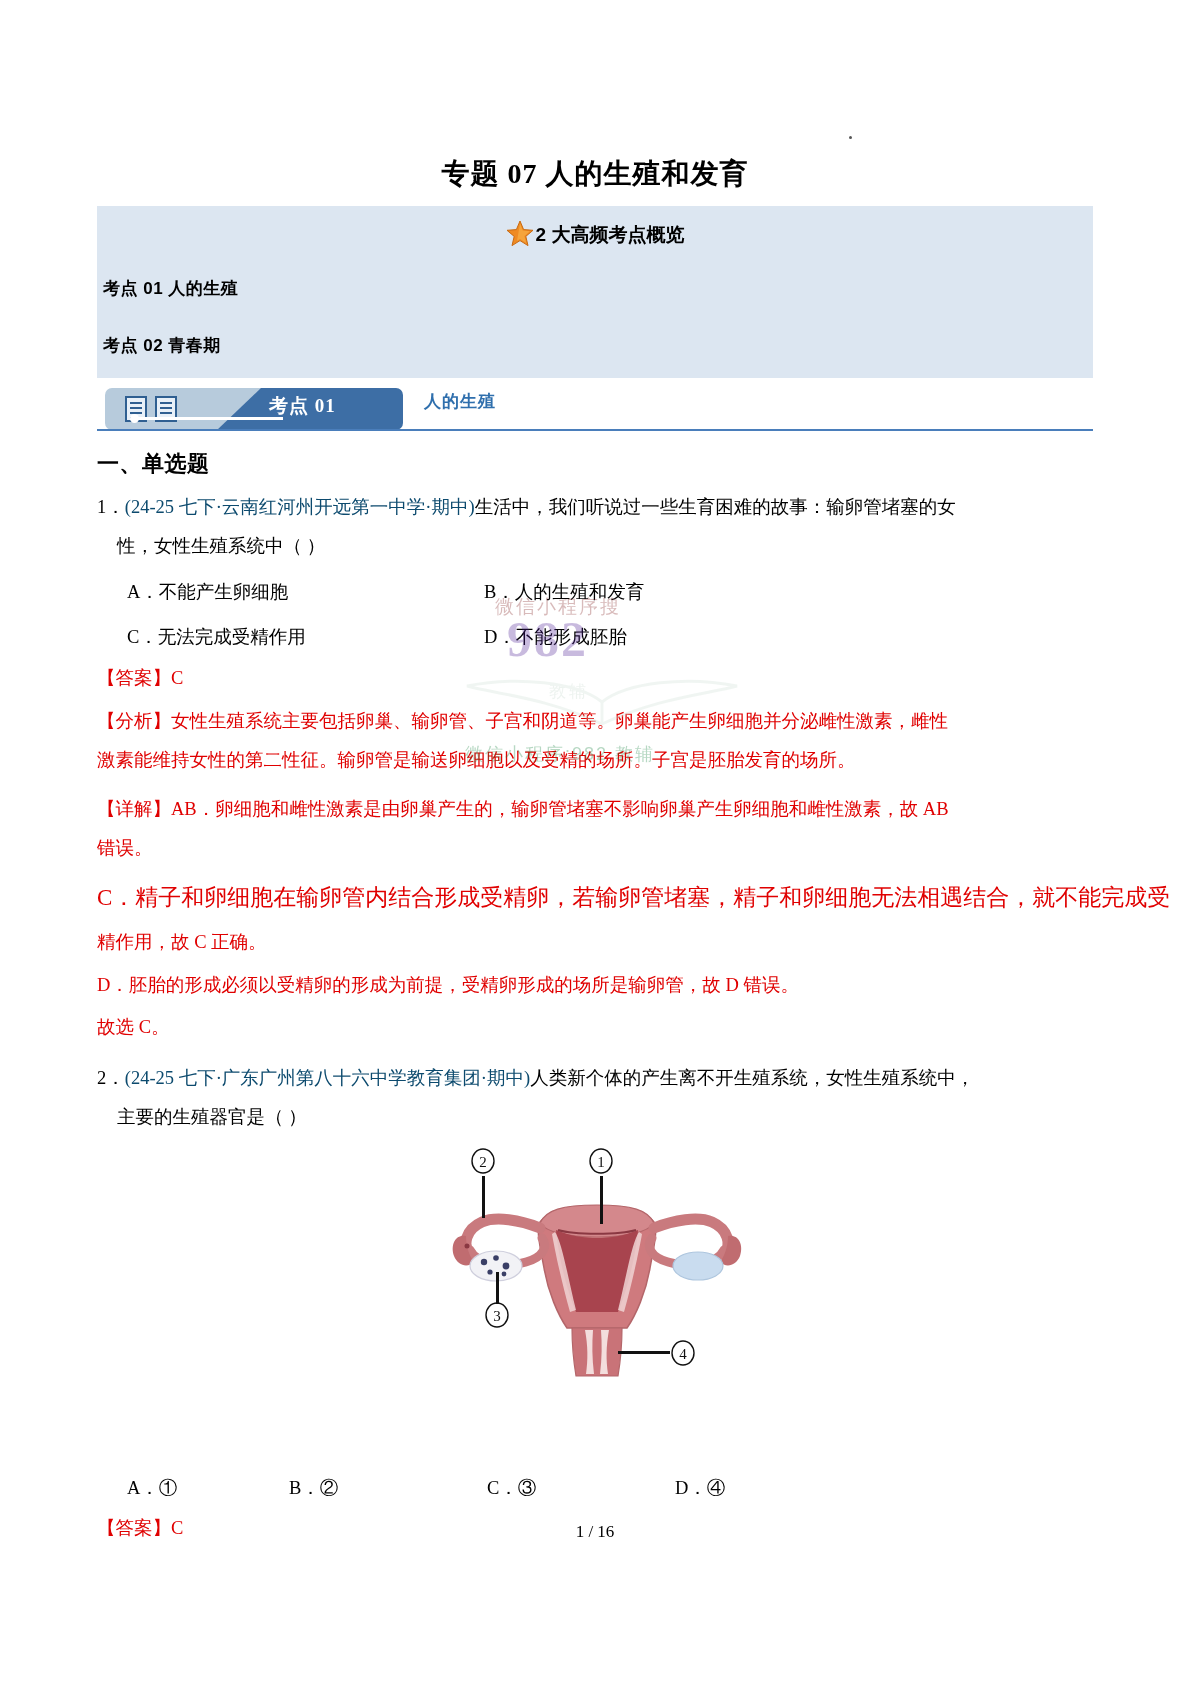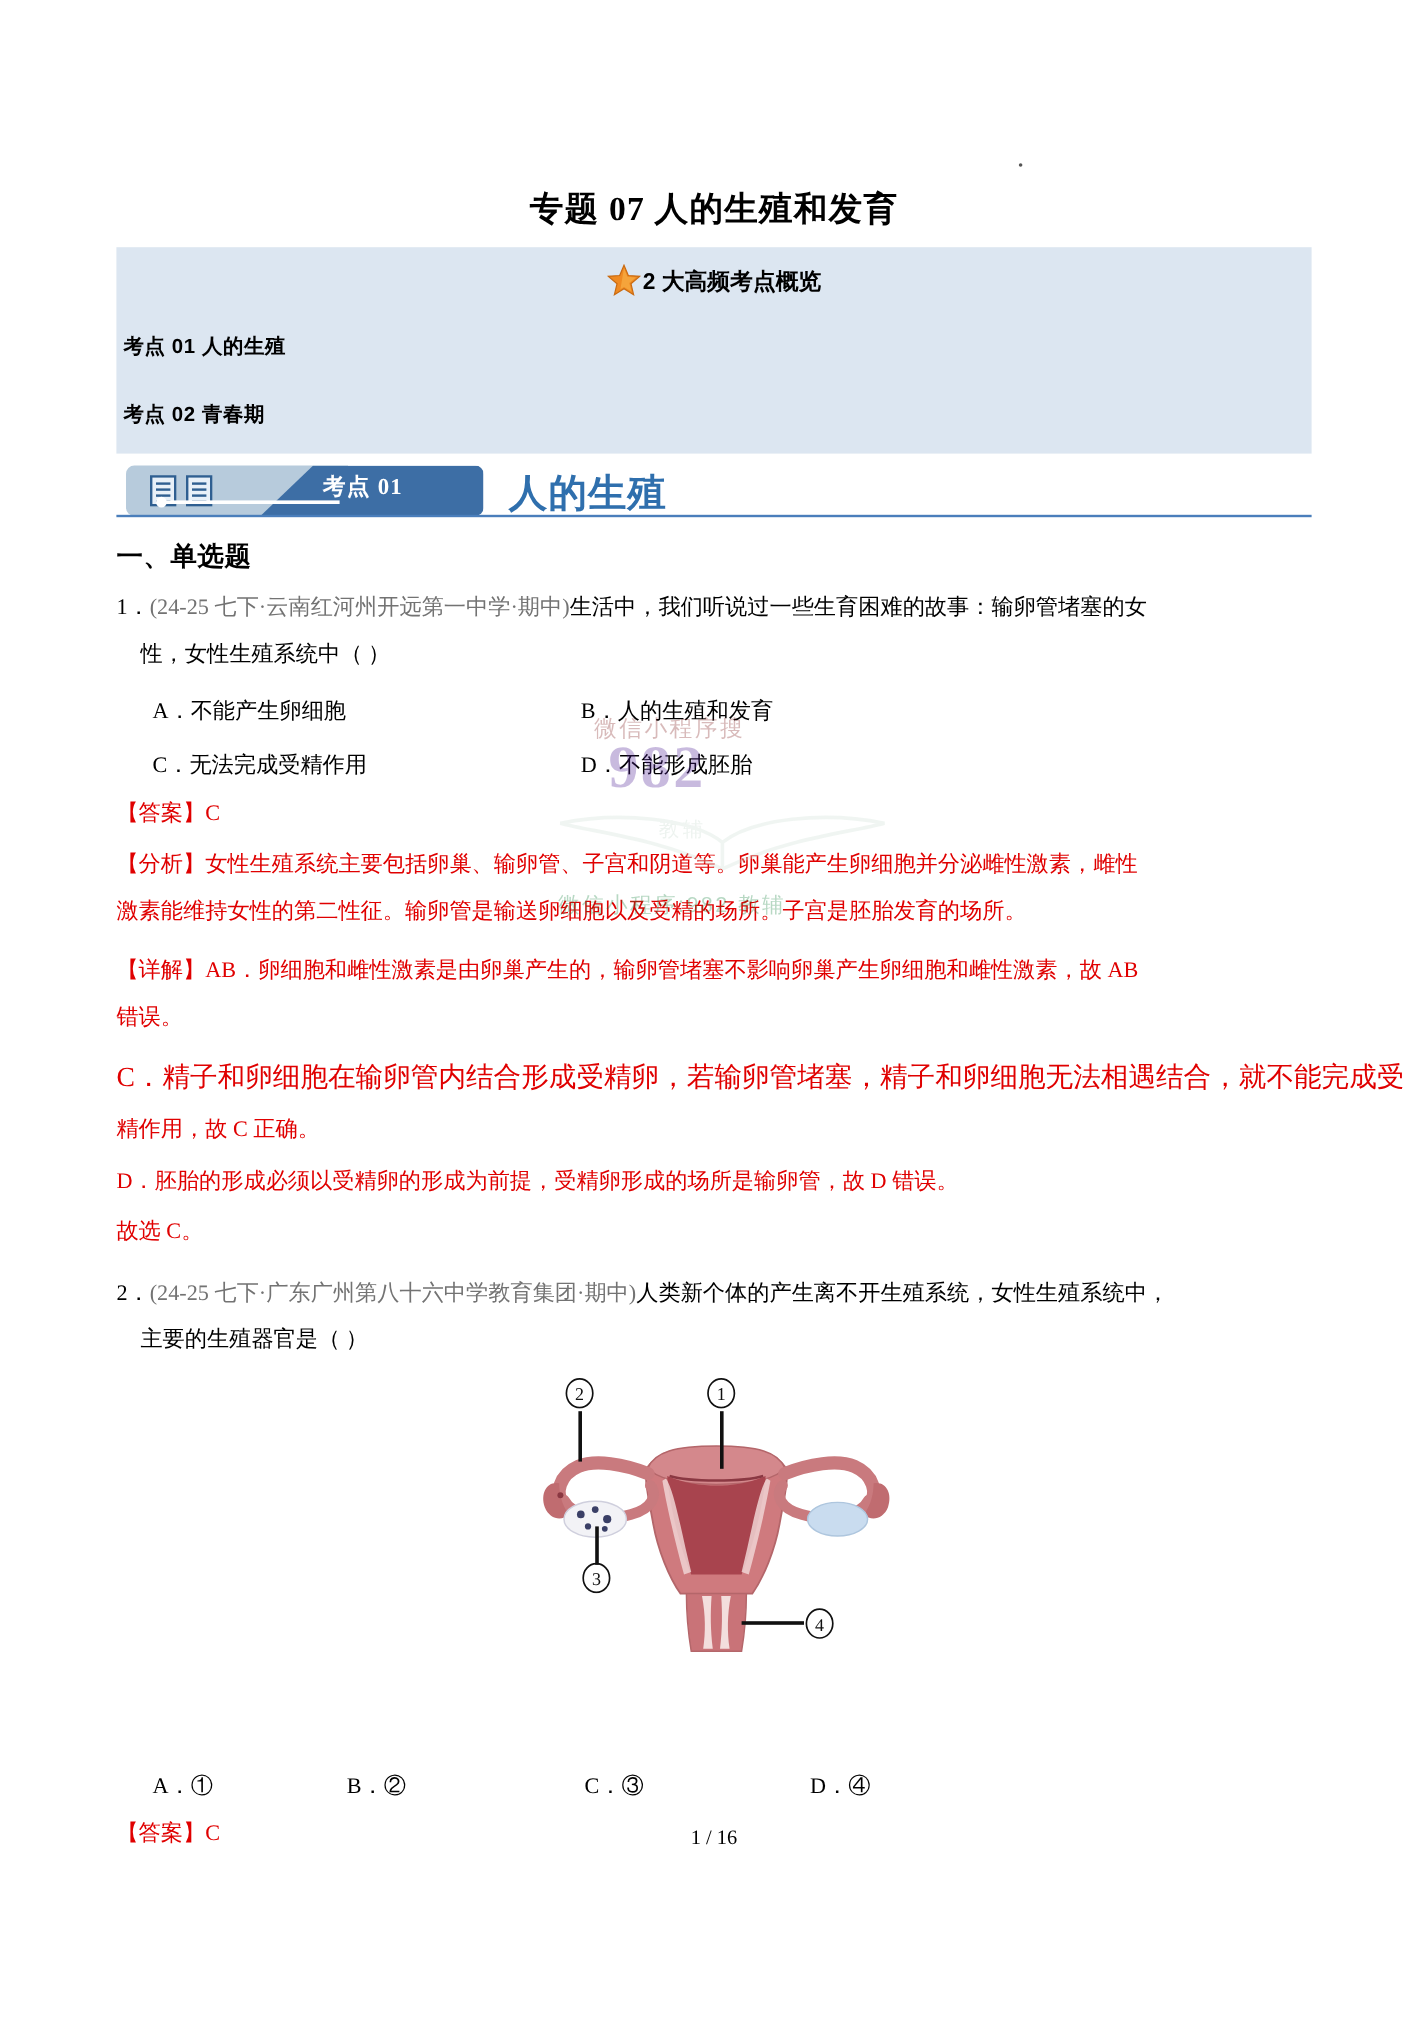"人的生殖" .banner-title { font-size: 32px -> 17px }
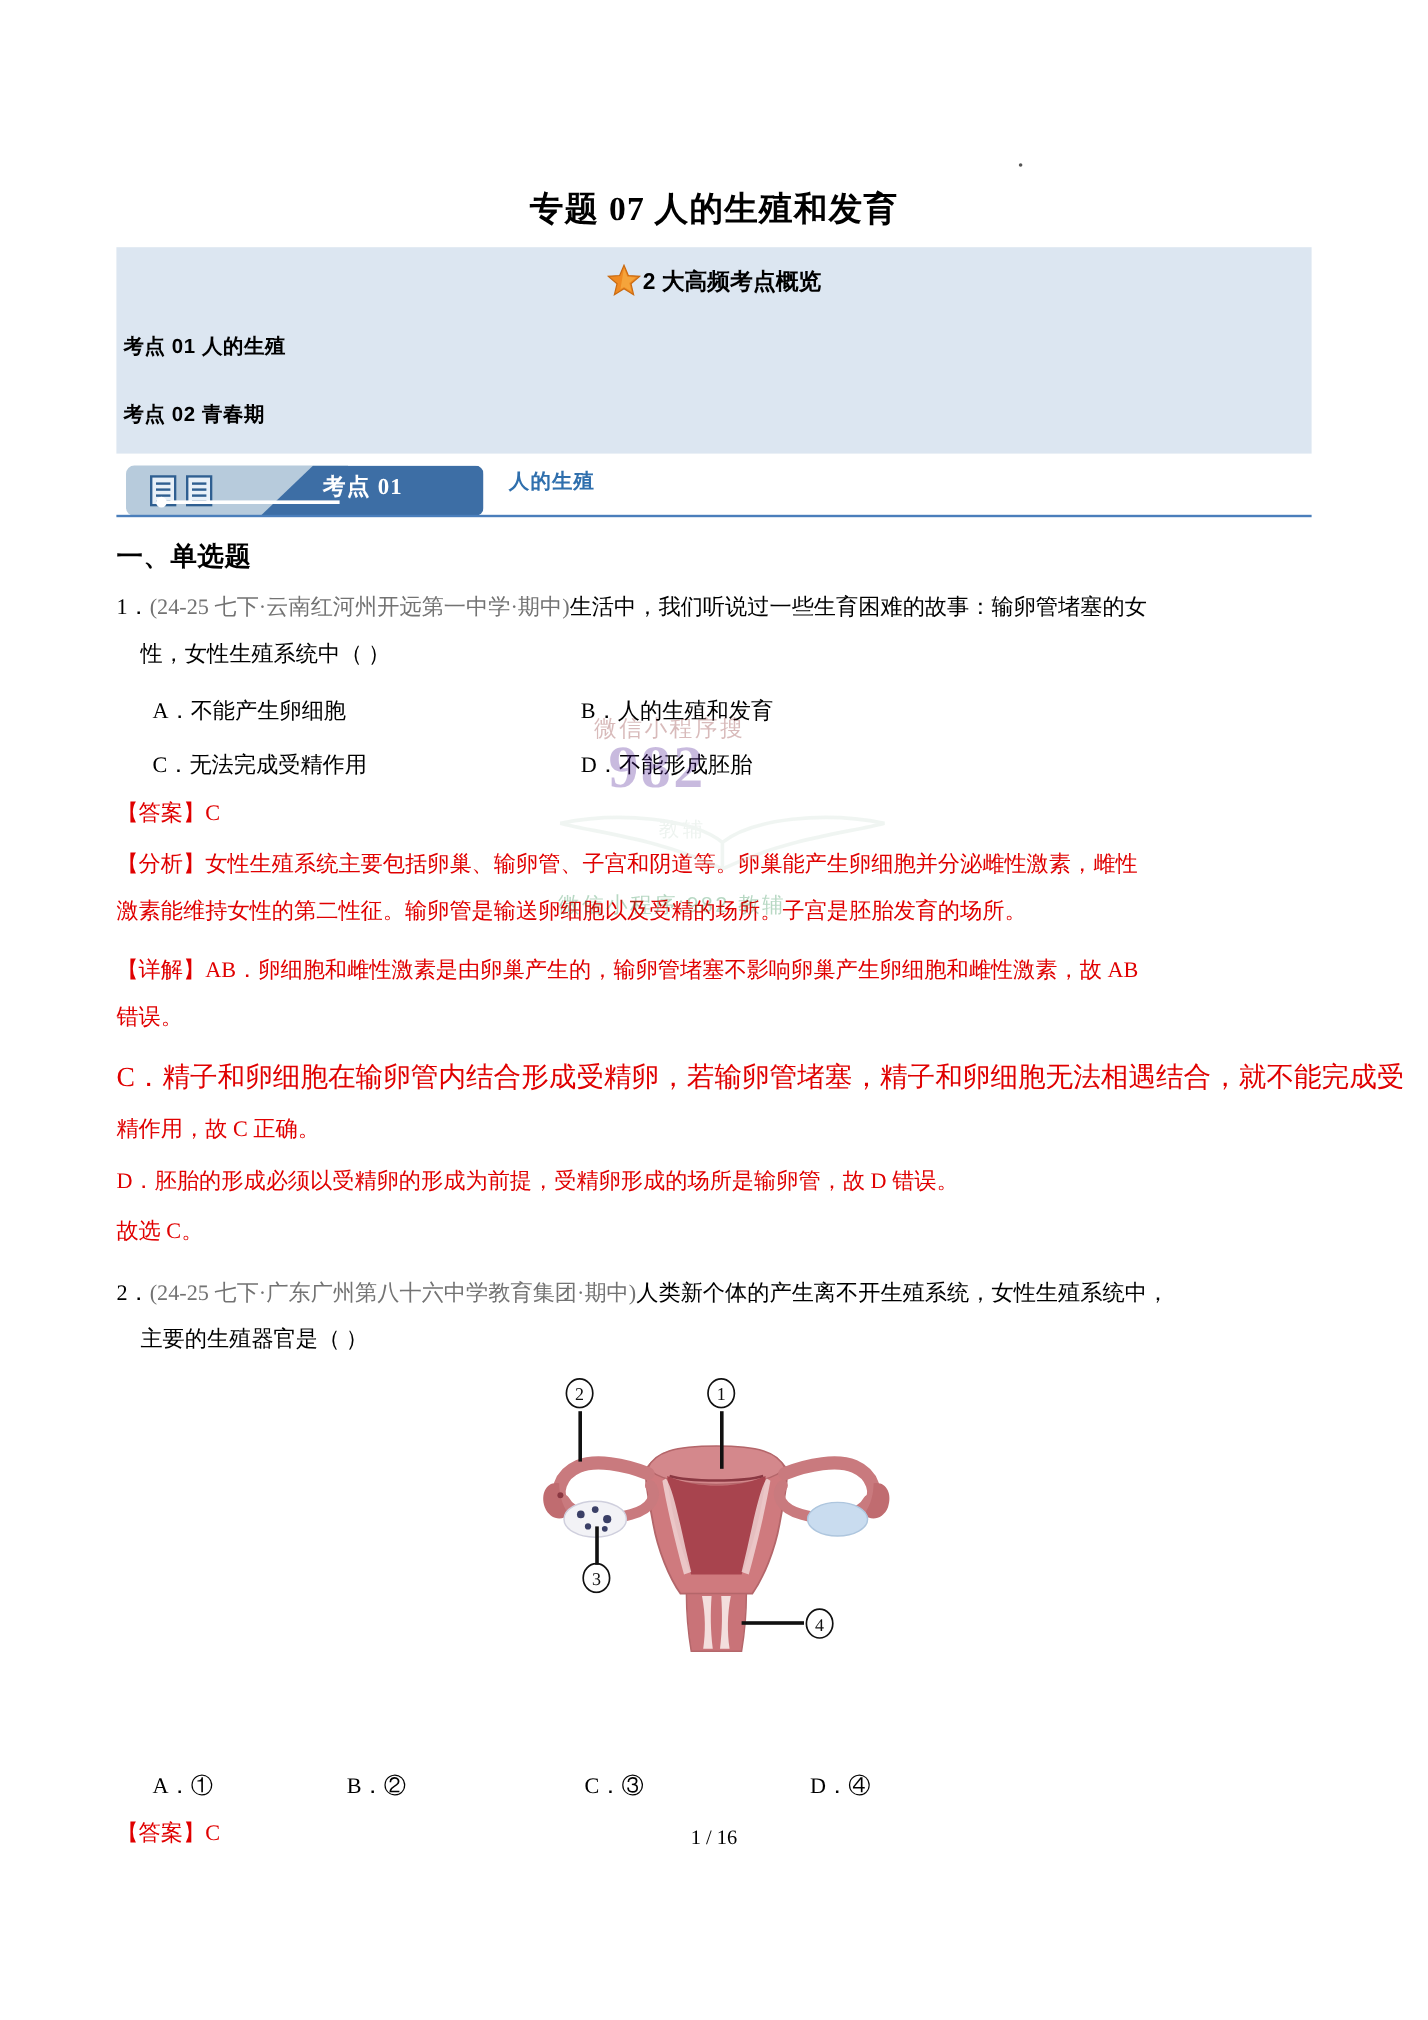"(24-25 七下·云南红河州开远第一中学·期中)" .src { color: #737373 -> #0c4a6e }
